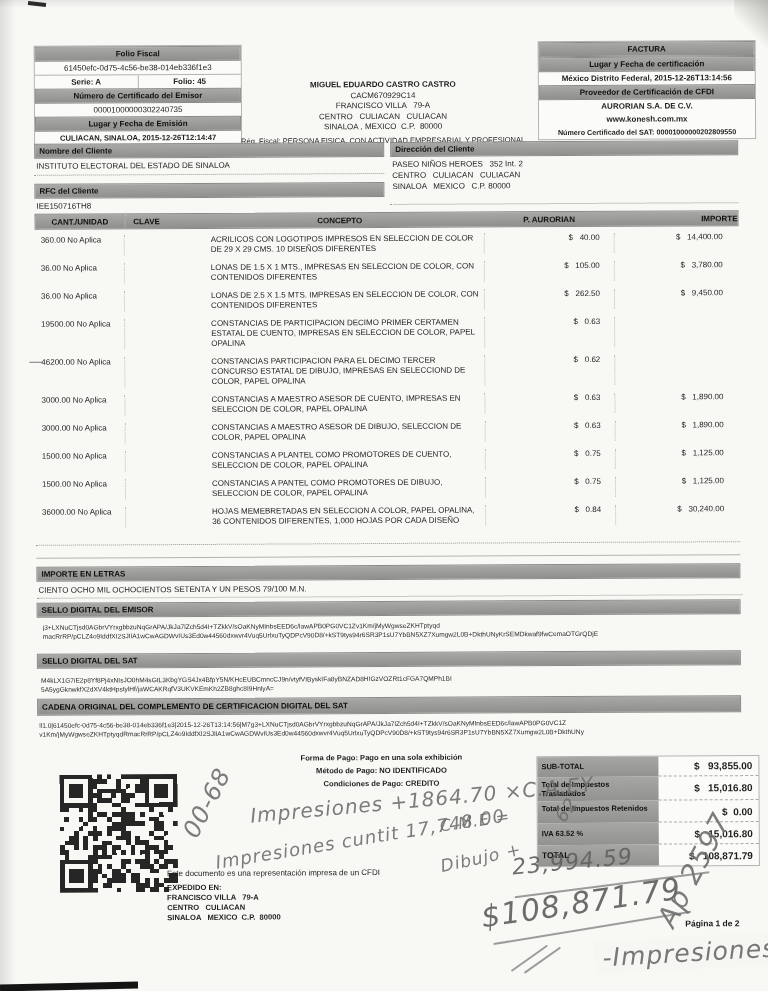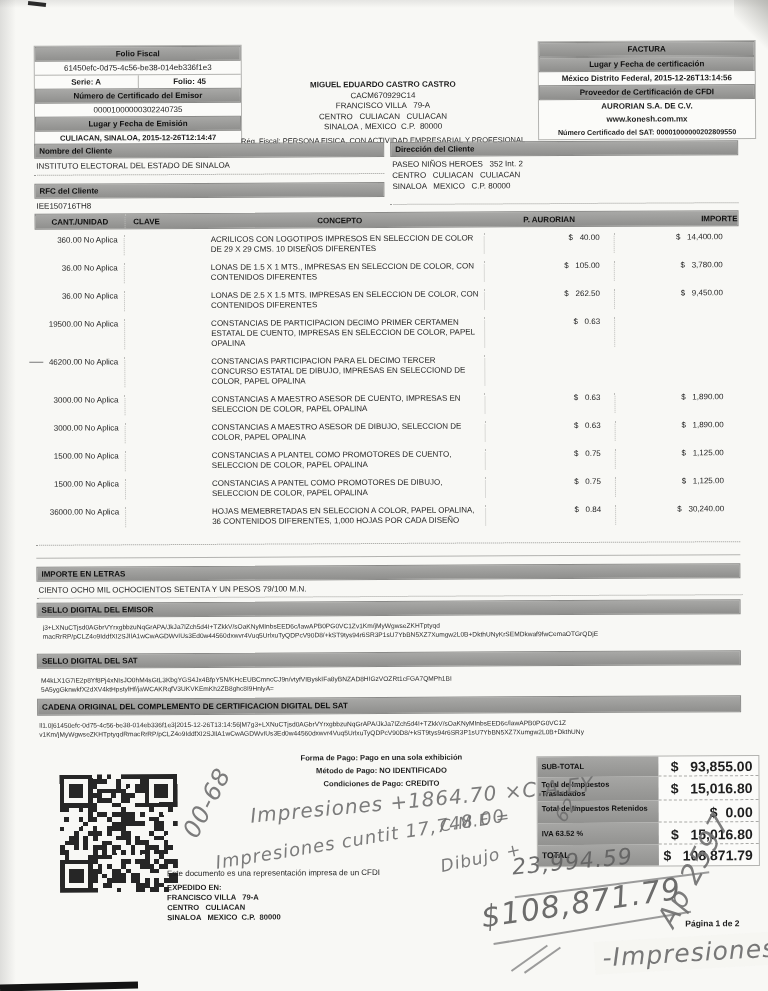"360.00 No Aplica" .c-qty { text-align: right -> left }
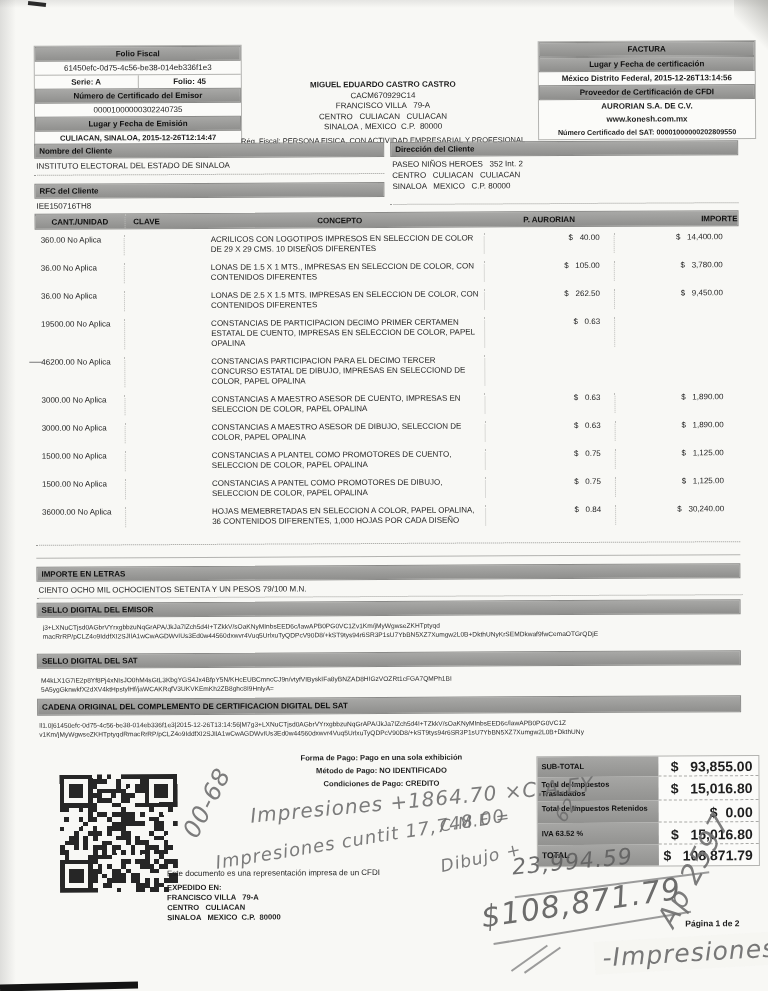"$ 0.62" div.c-pu { html: none -> <div>$ 0.62</div> }
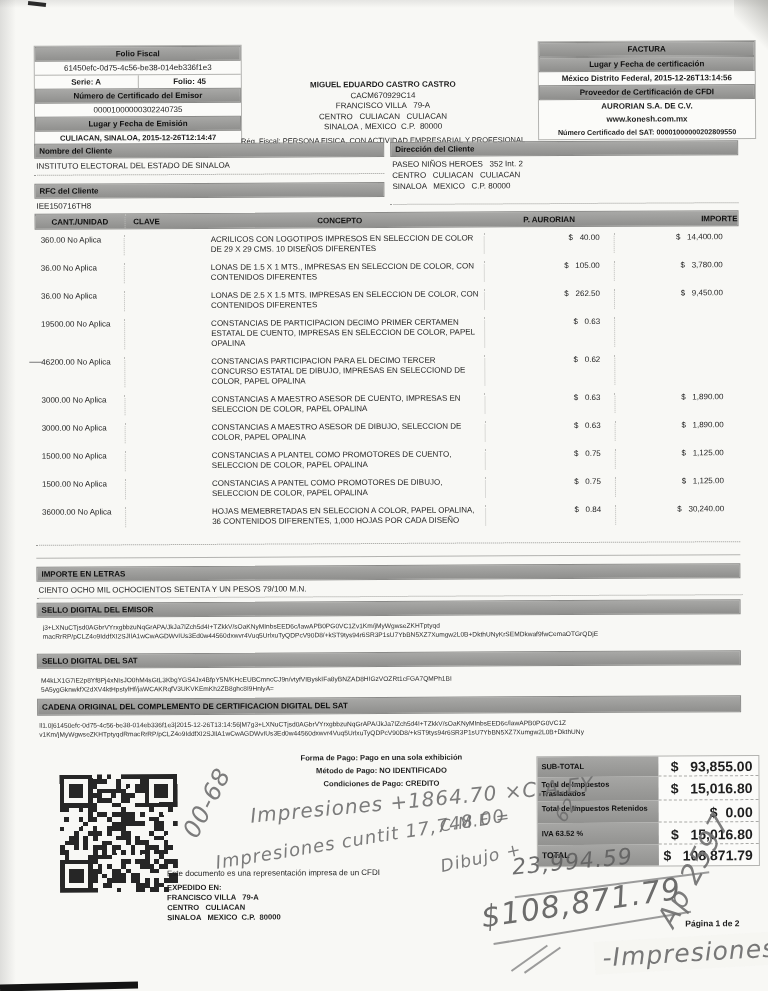"$ 93,855.00" .tot-val { font-size: 14px -> 10px }
